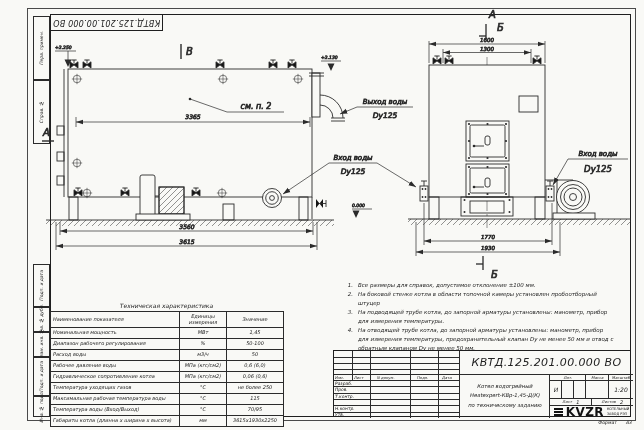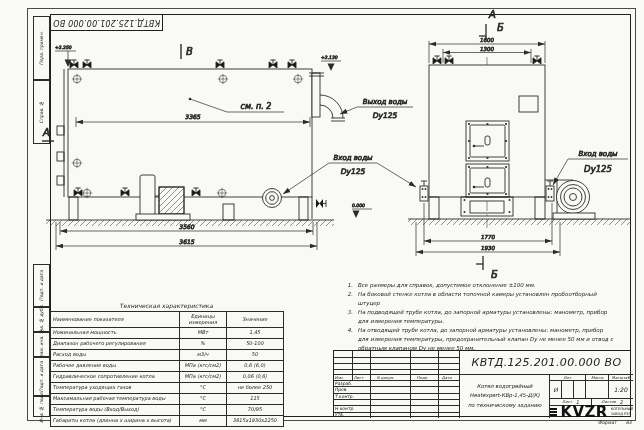"KVZR" .logo .kv { font-size: 15px -> 12px }
